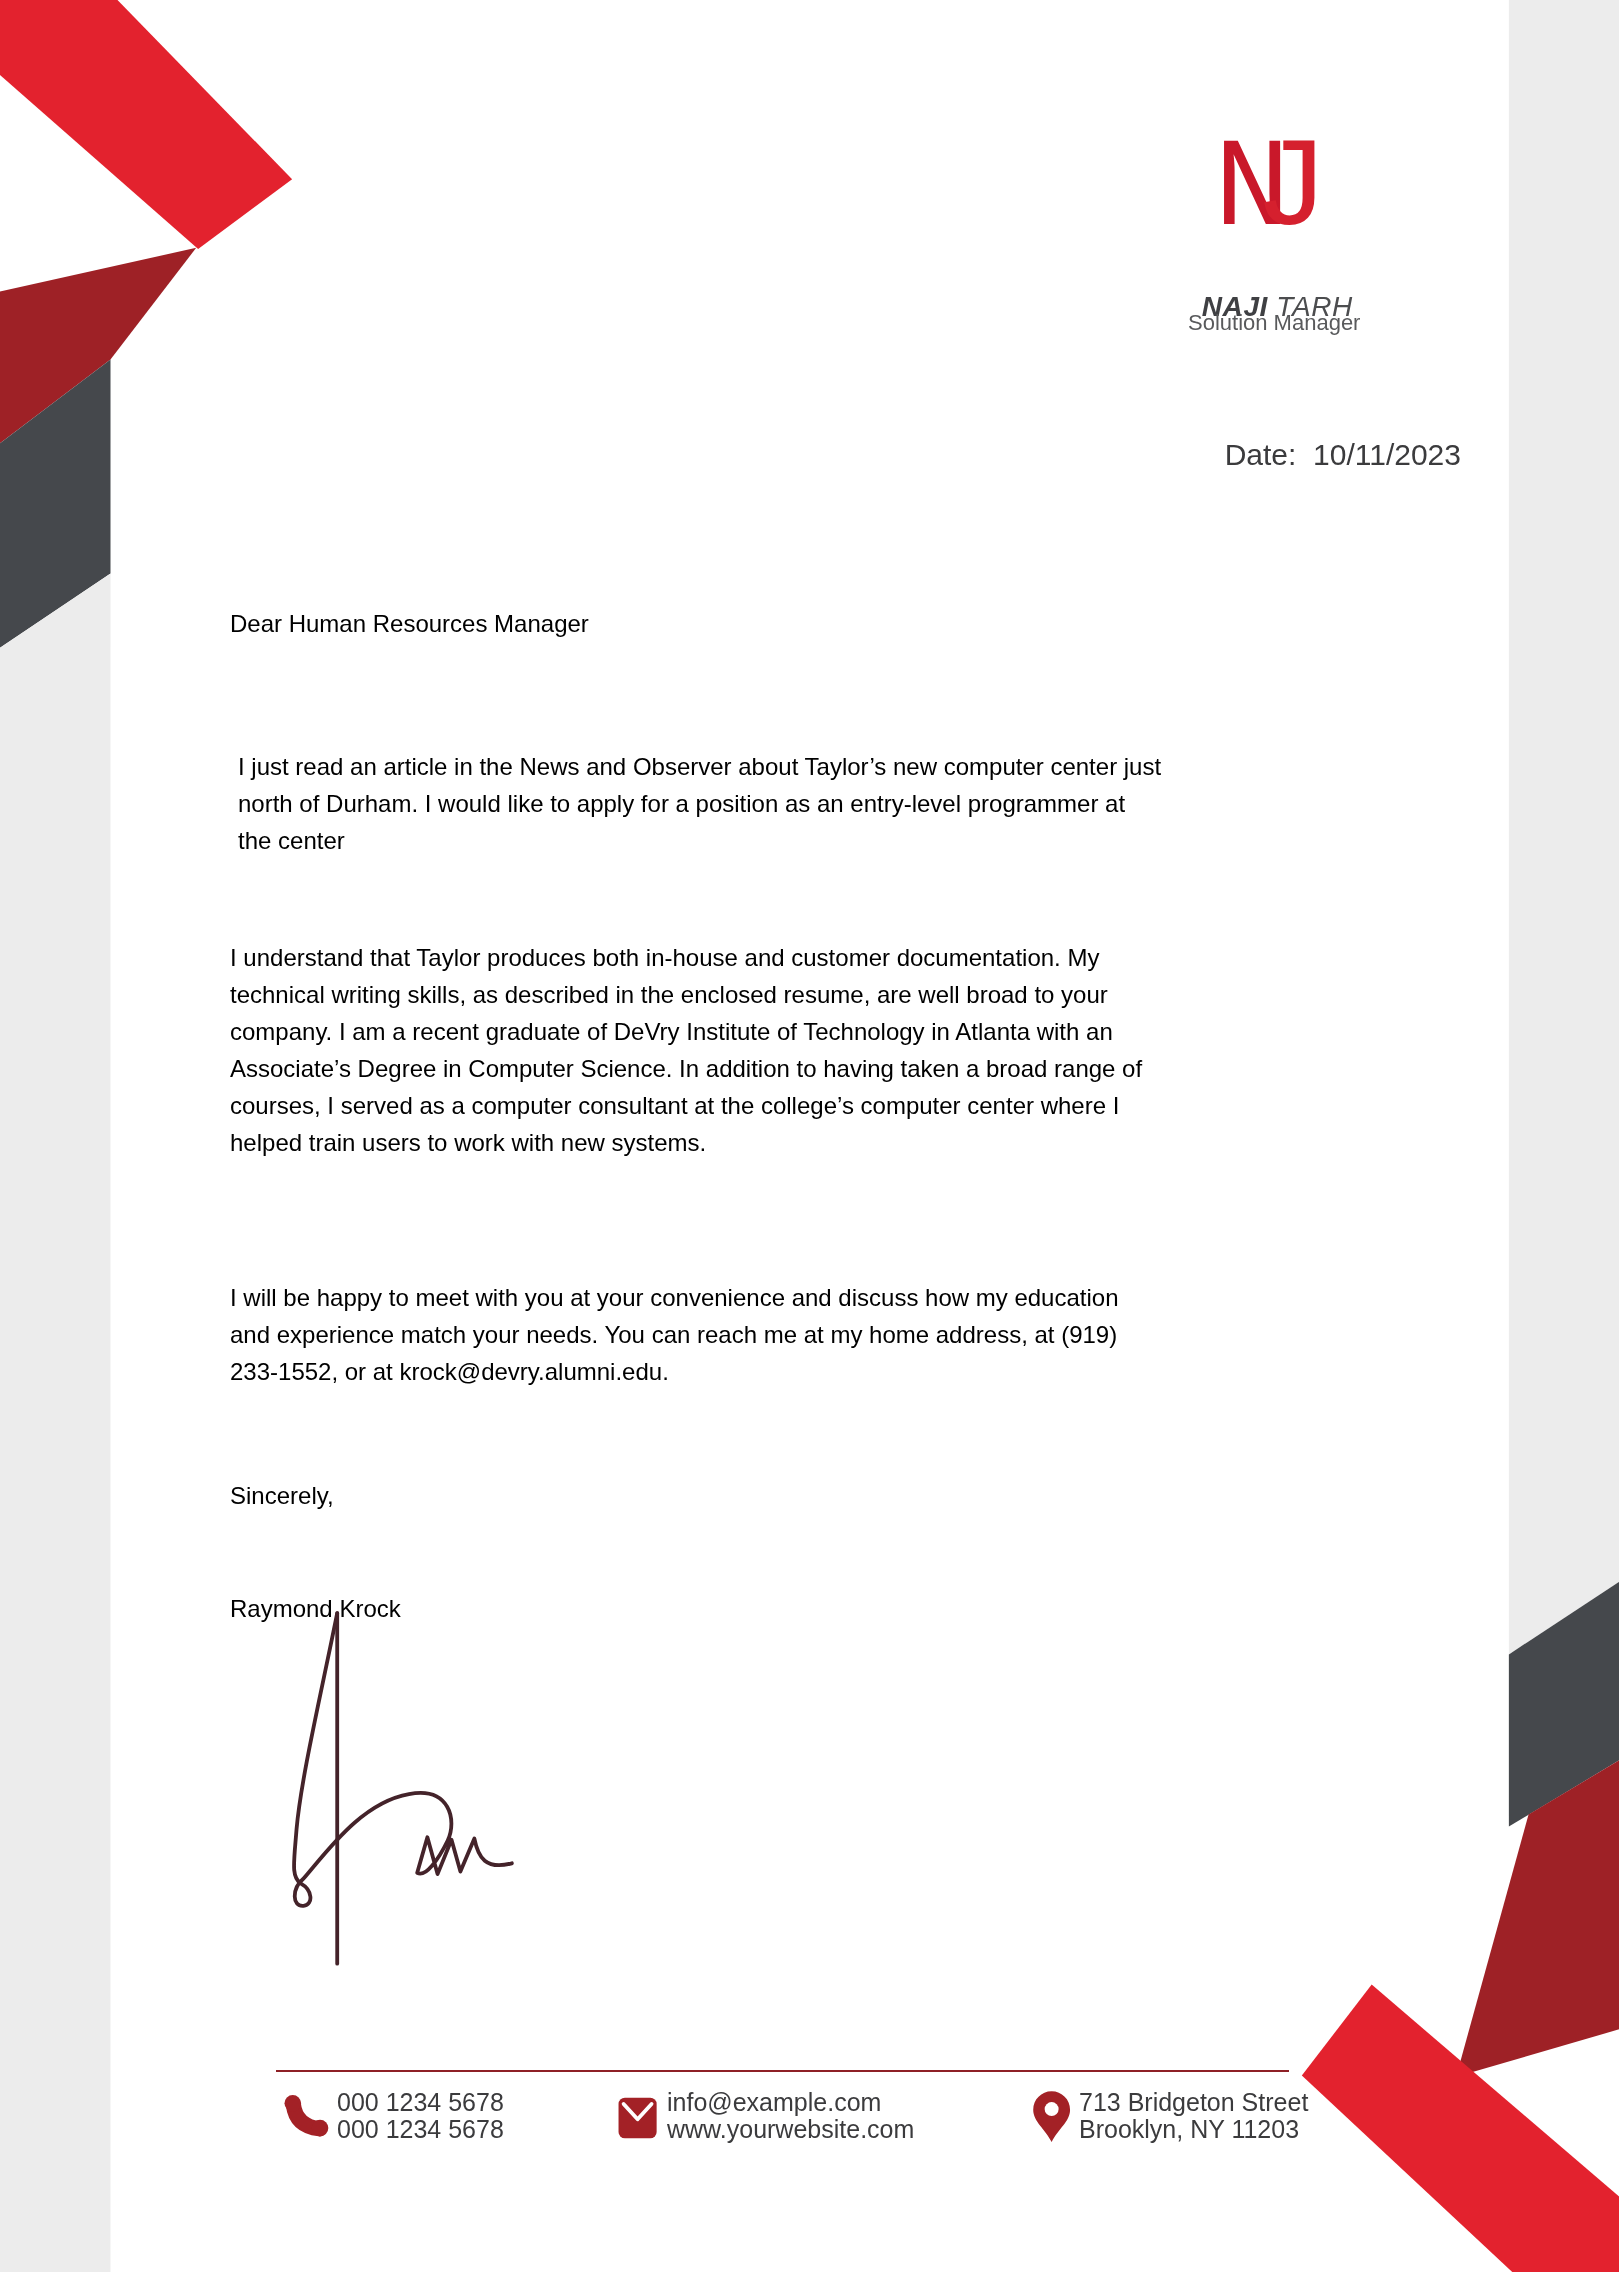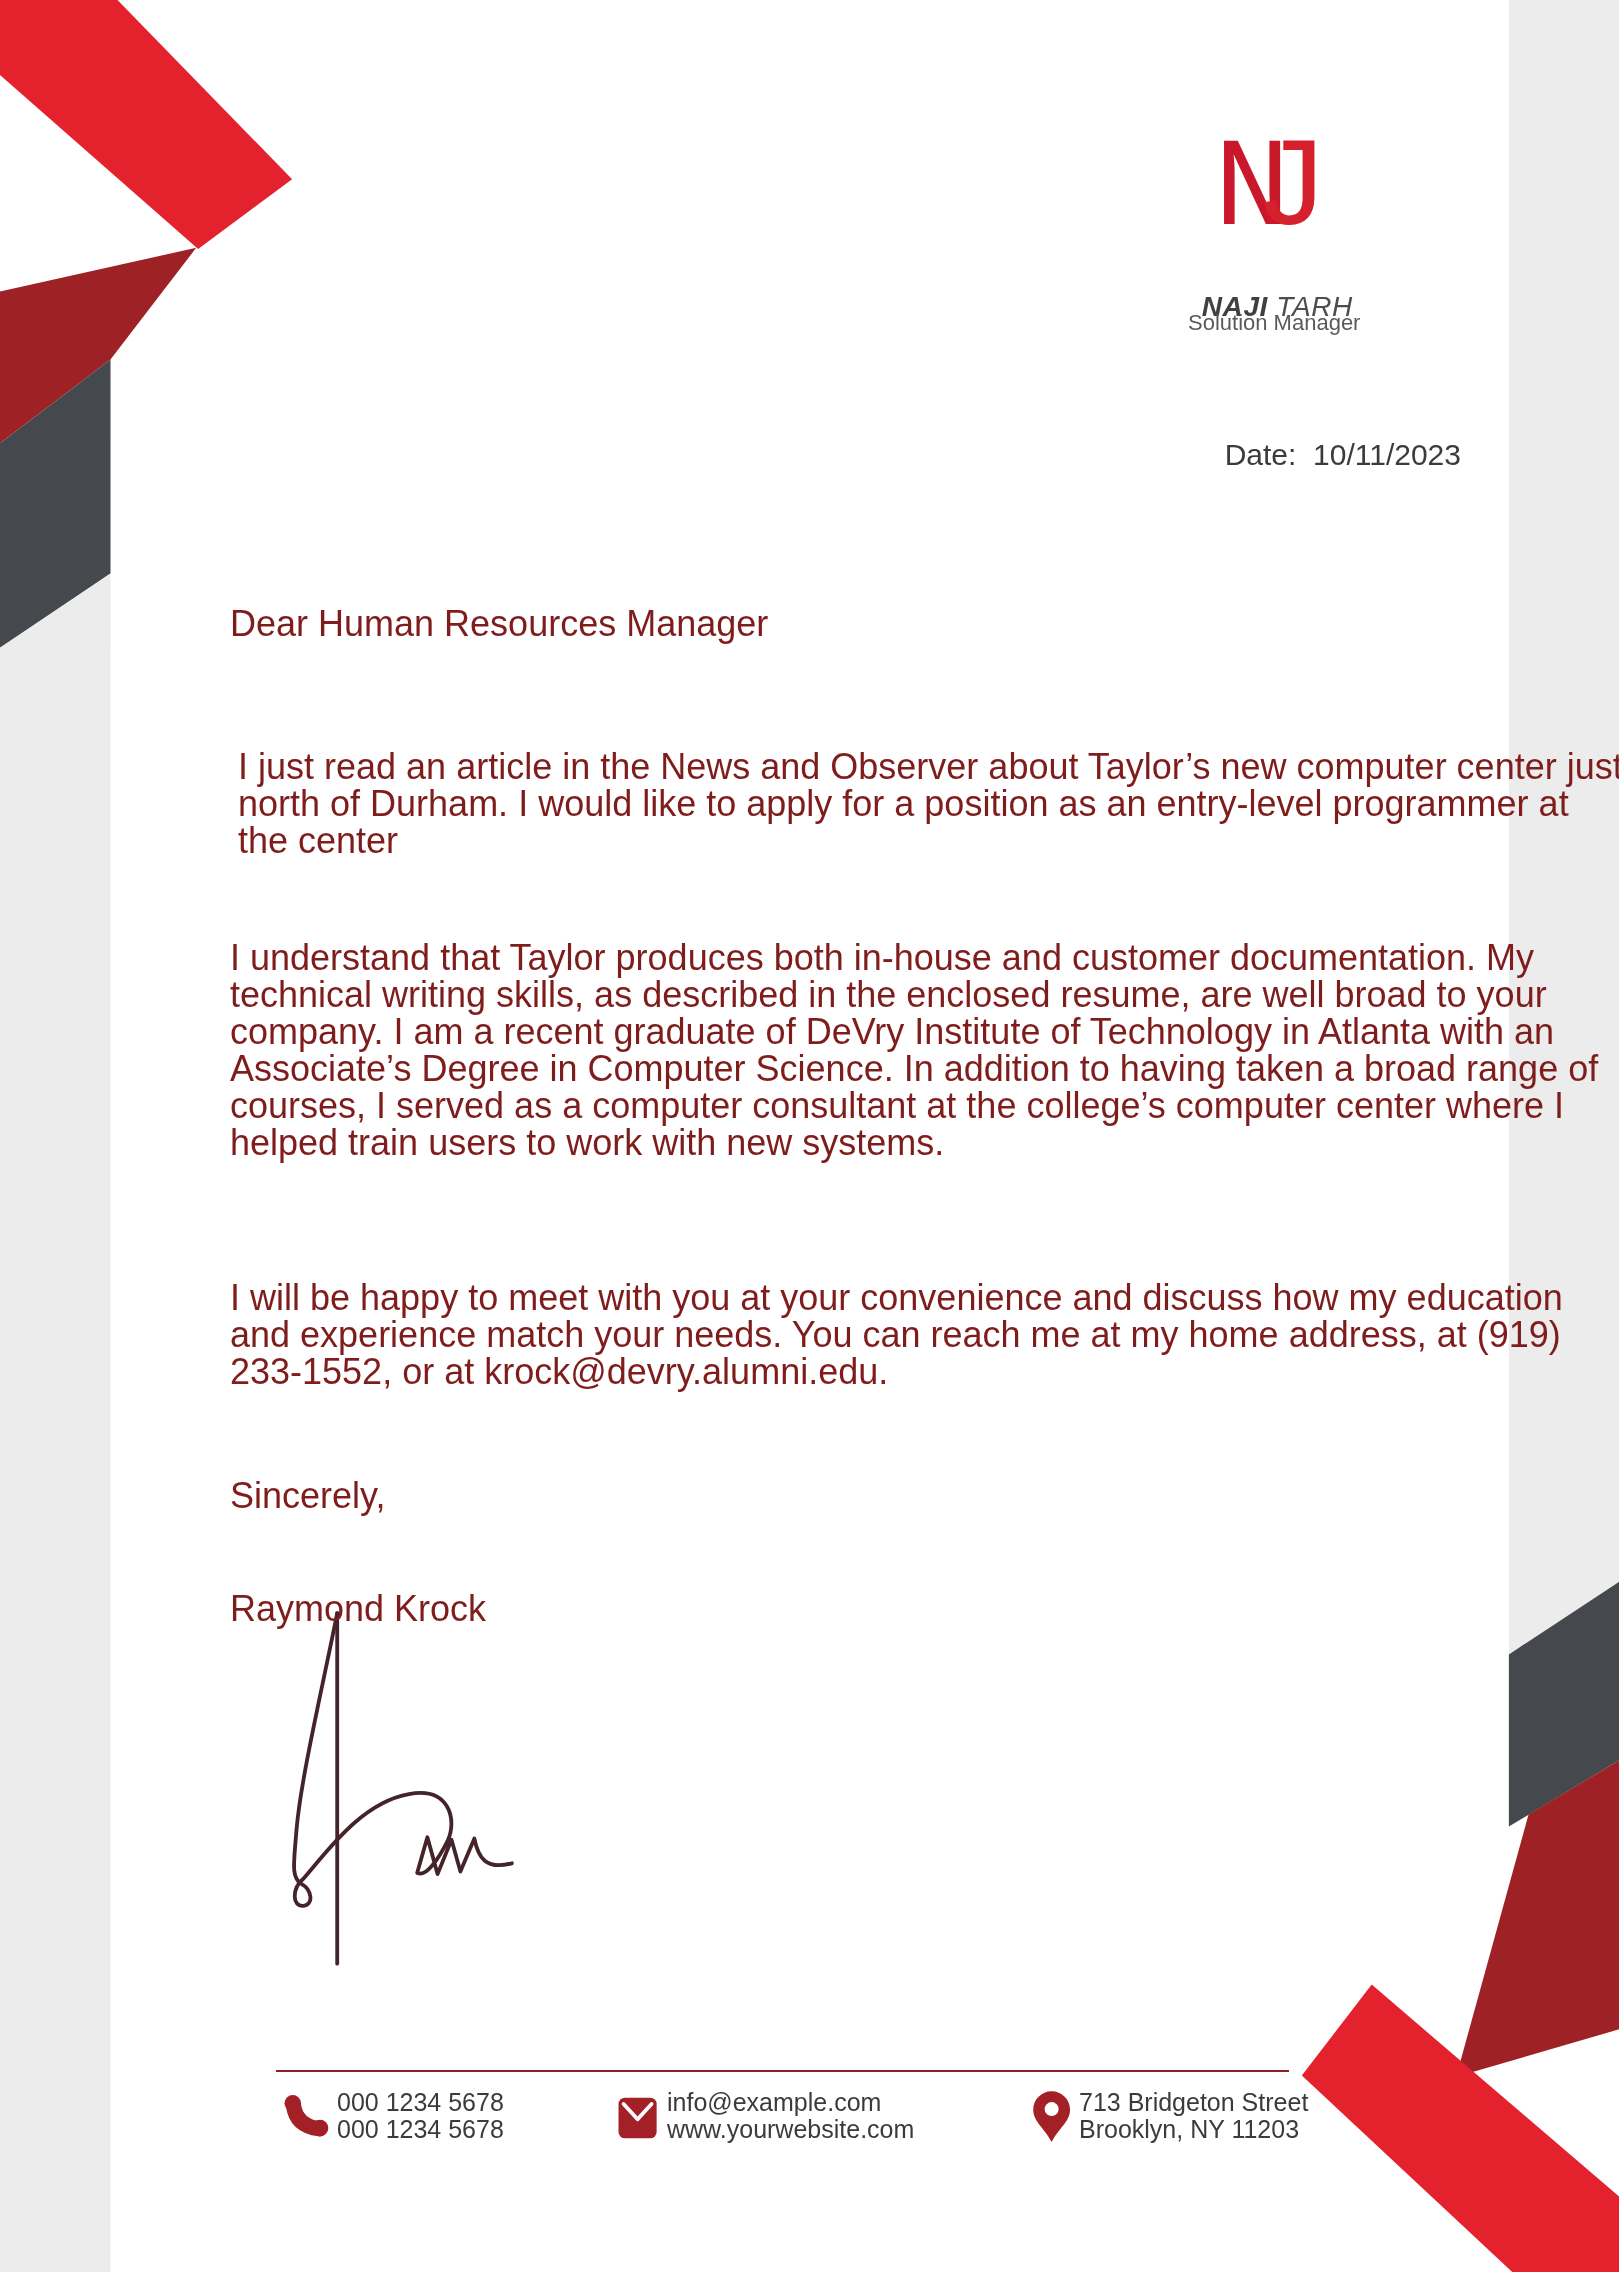"Dear Human Resources Manager" .bodytext { color: #7f1d1d -> #000000; font-size: 36px -> 24px }
